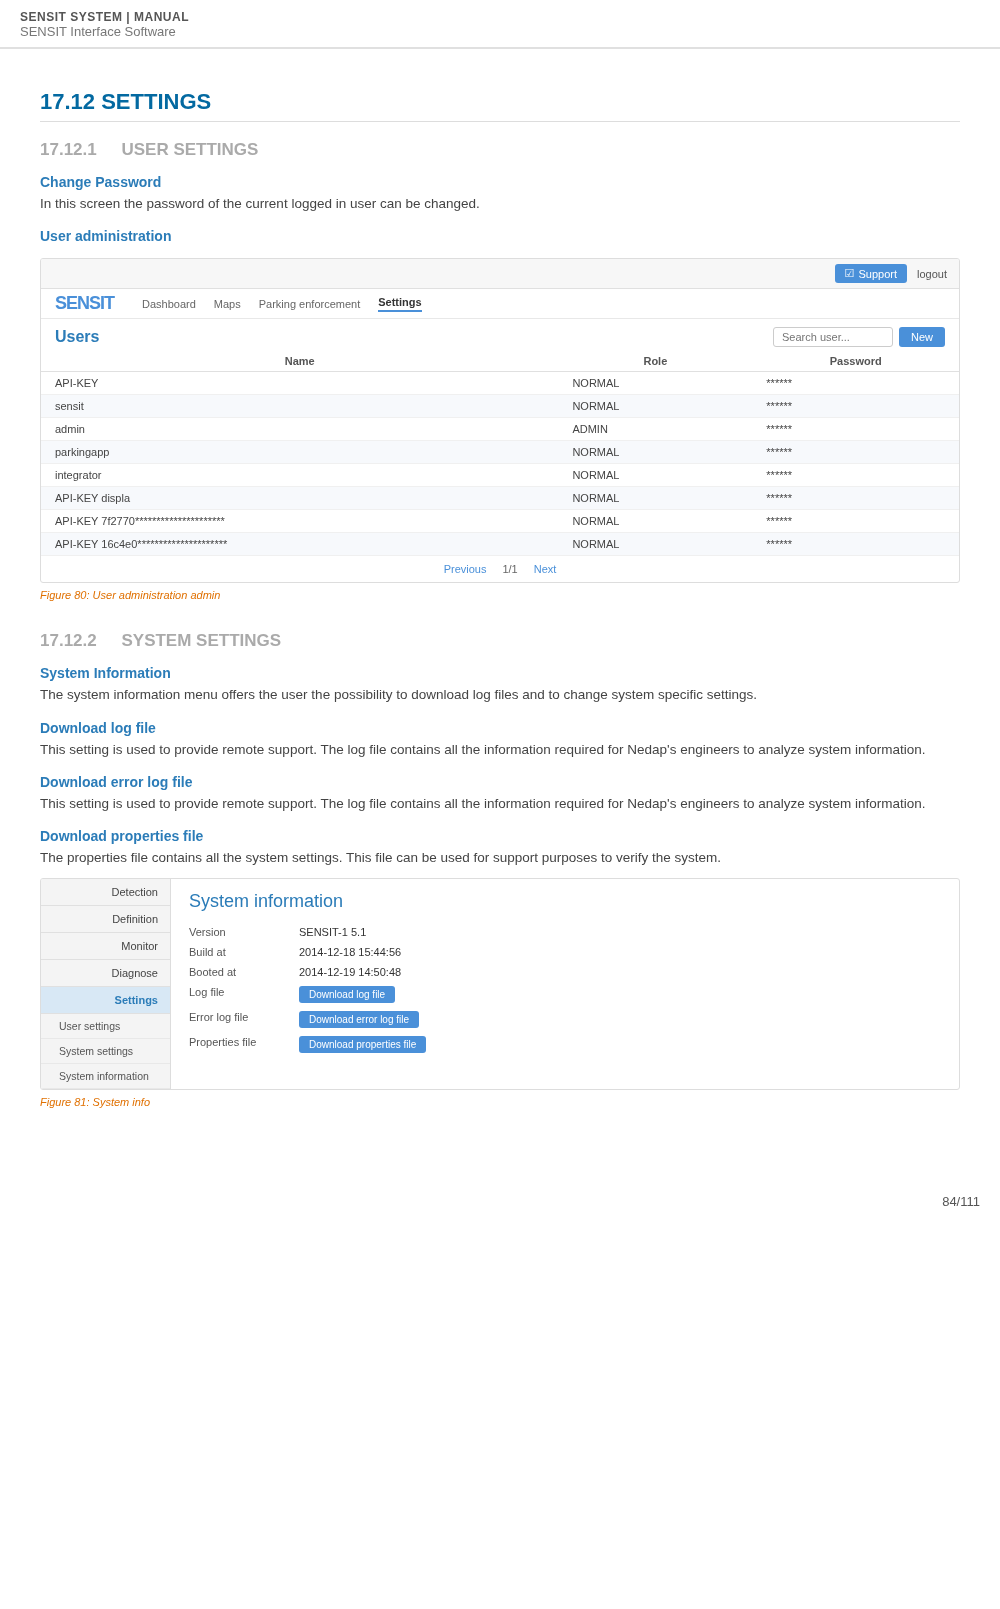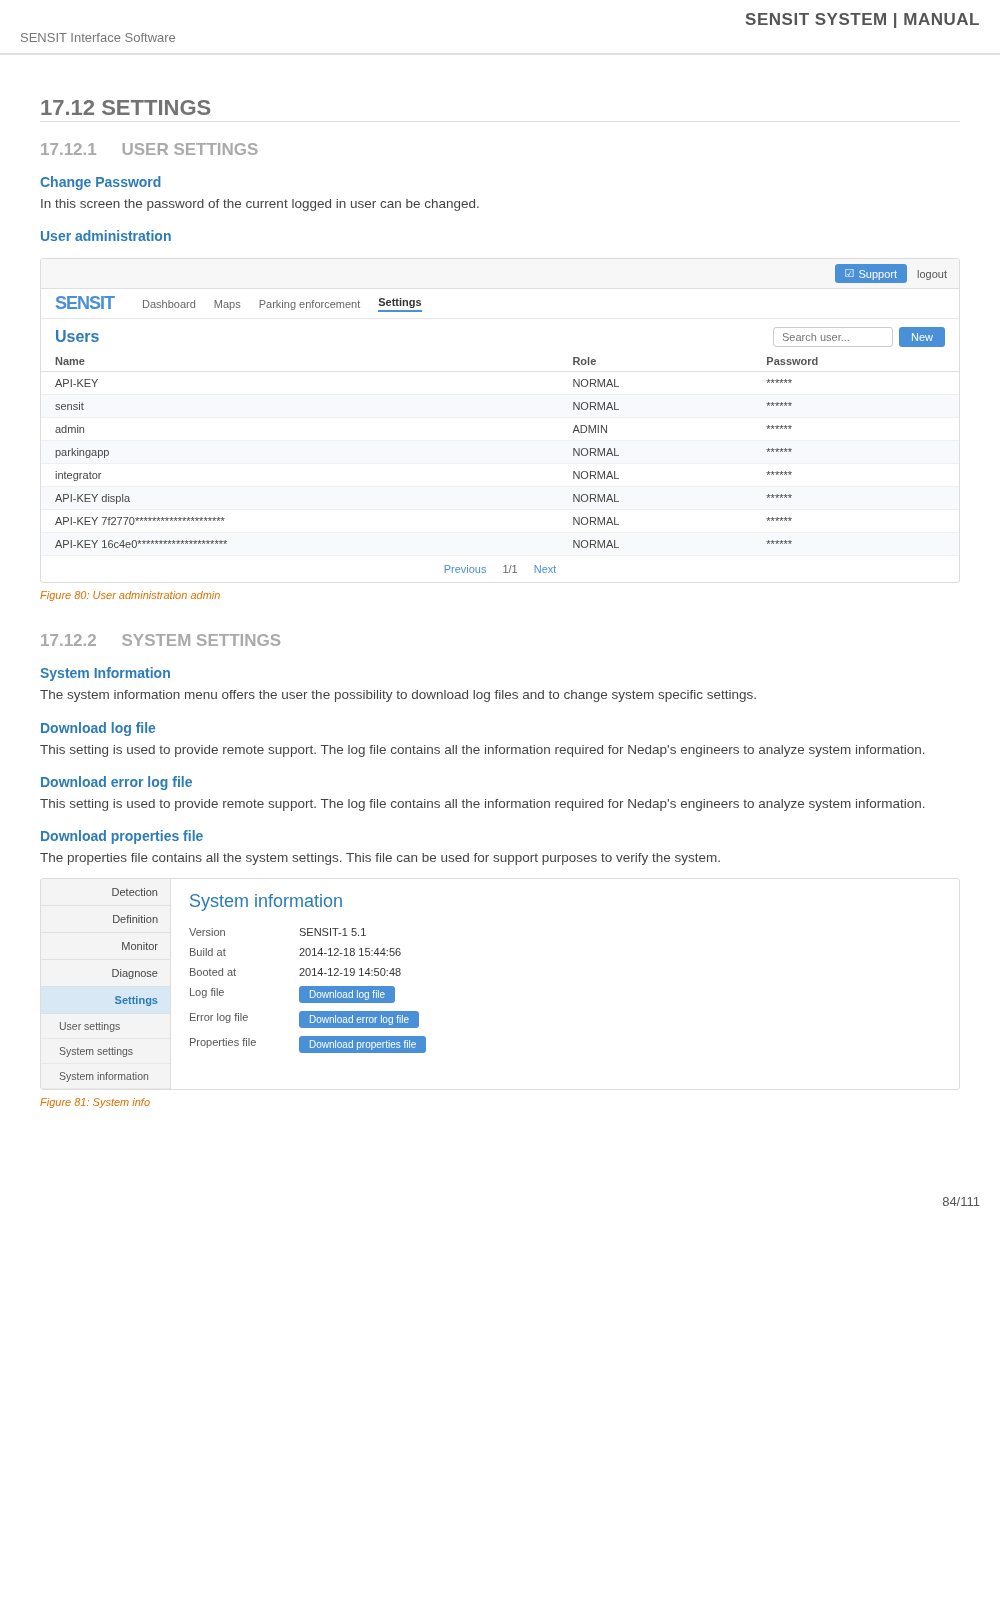"SENSIT SYSTEM | MANUAL" .doc-header-title { font-size: 17px -> 12px; text-align: right -> none }
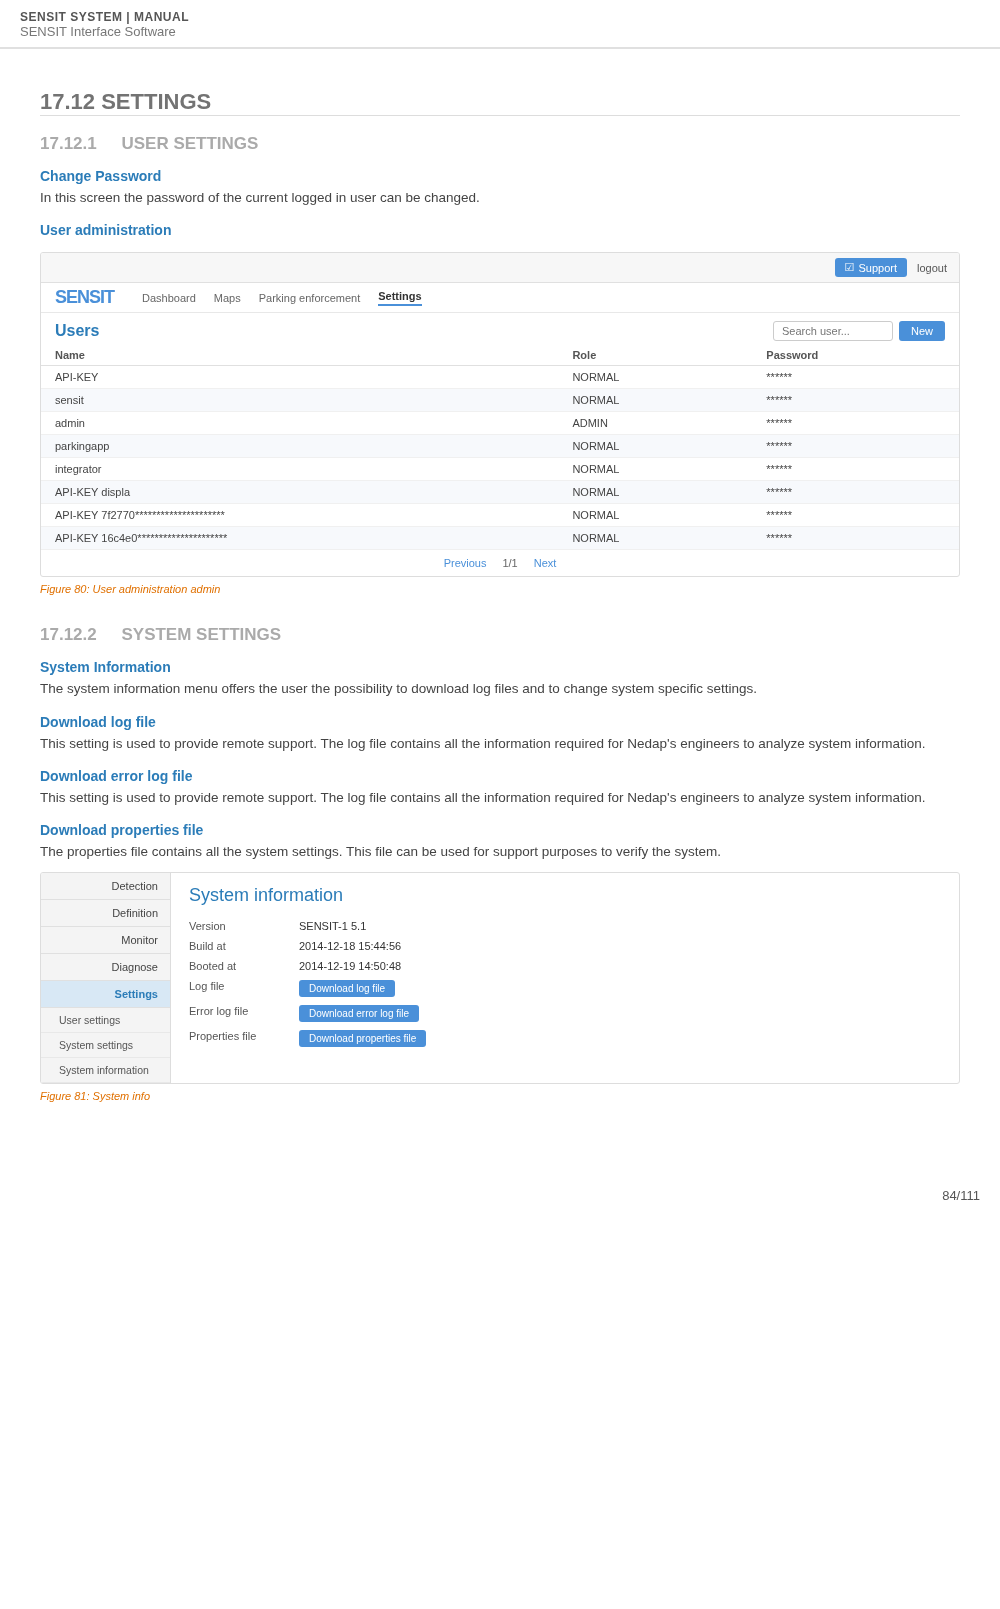"17.12 SETTINGS" .section-main-title { color: #737373 -> #0369a1; padding-bottom: none -> 6px }
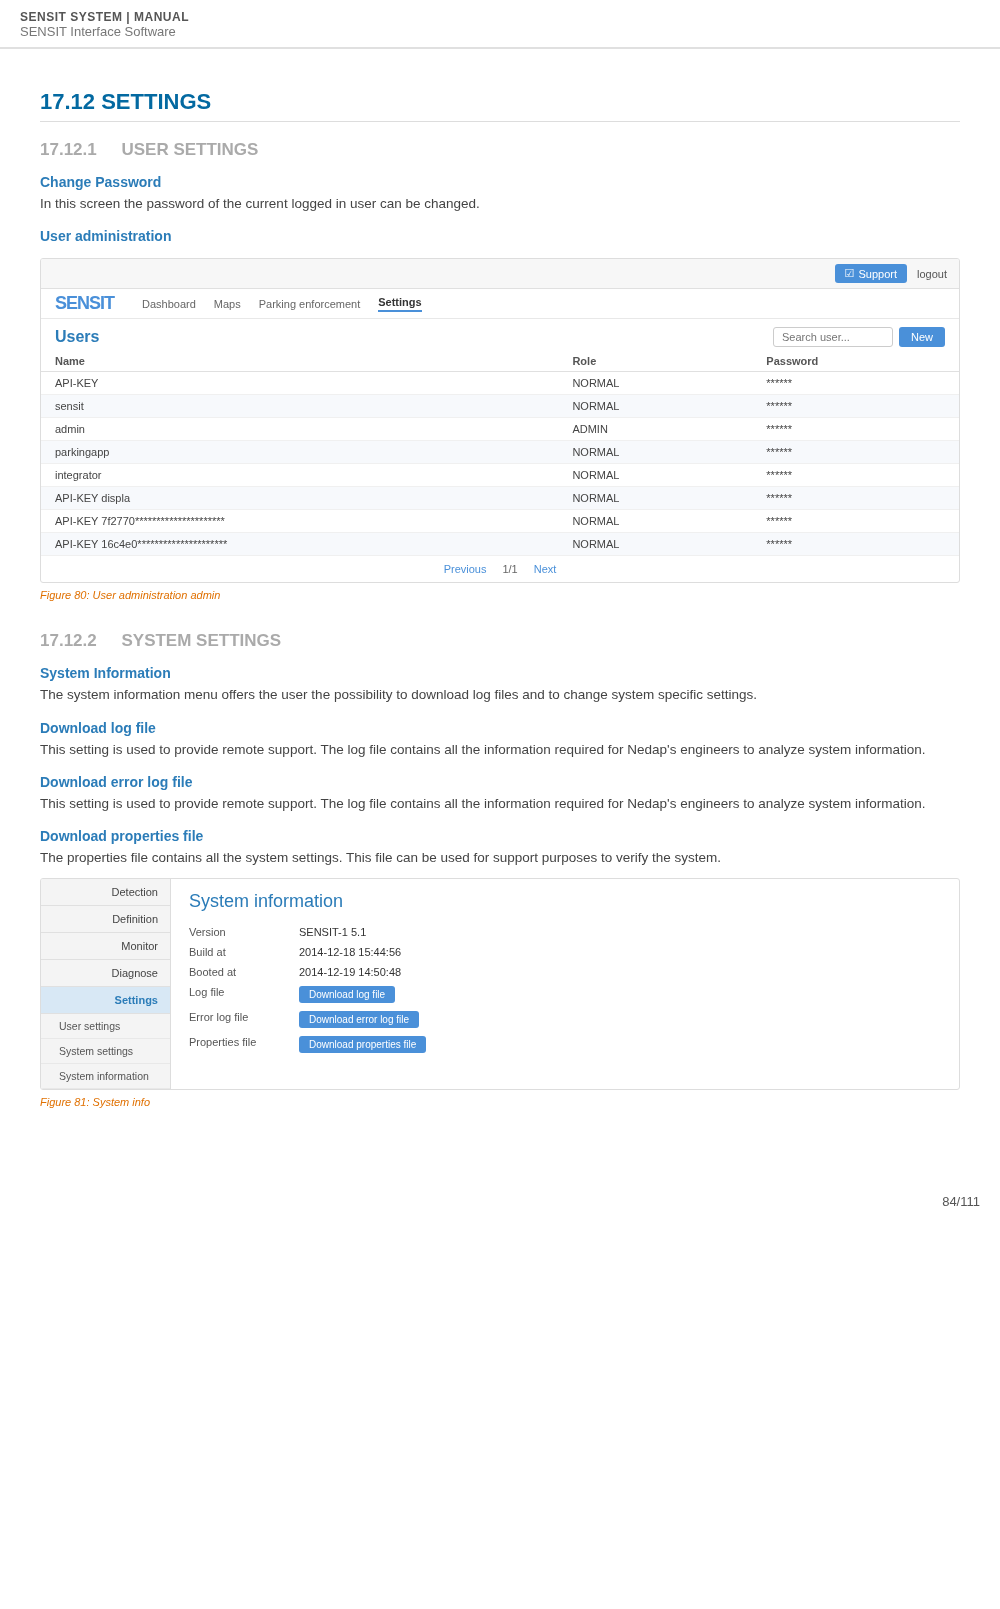"Name" .ss-table th { text-align: left -> center }
